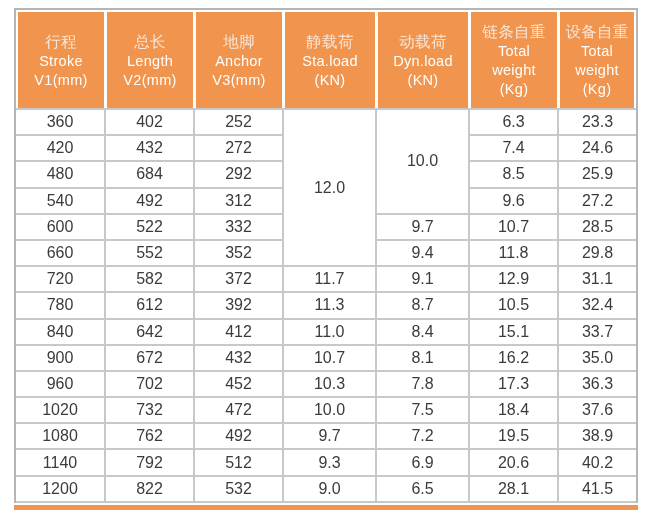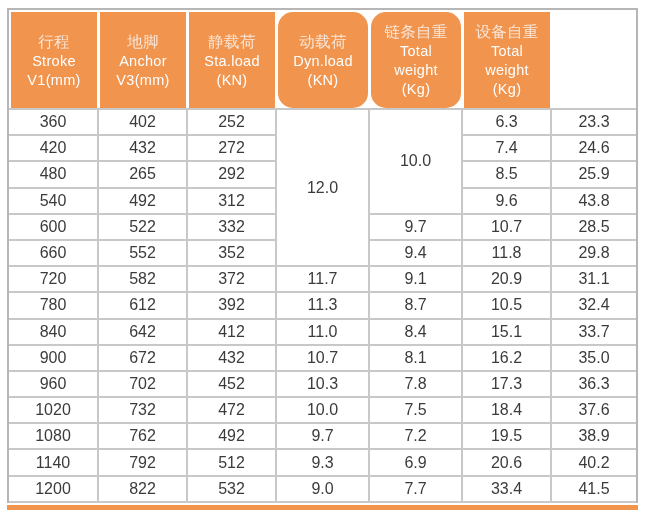"行程" .page { padding: 8px 8px 0 7px -> 8px 8px 0 14px }
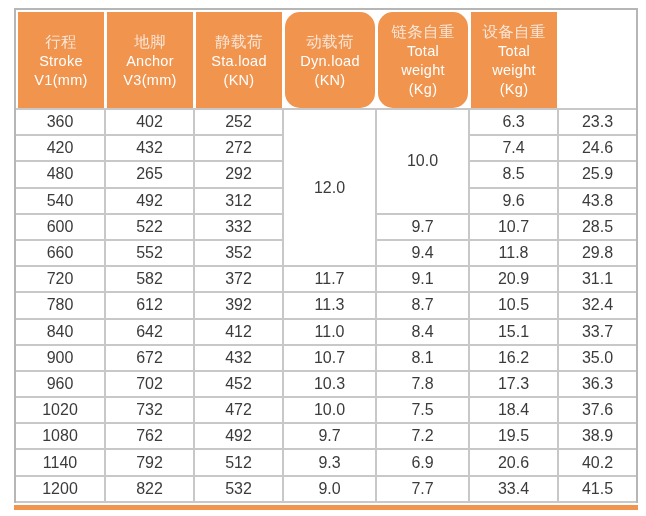"总长" div.hcell { html: none -> <div> <div>总长</div> <div>Length</div> <div>V2(mm)</div> </div> }
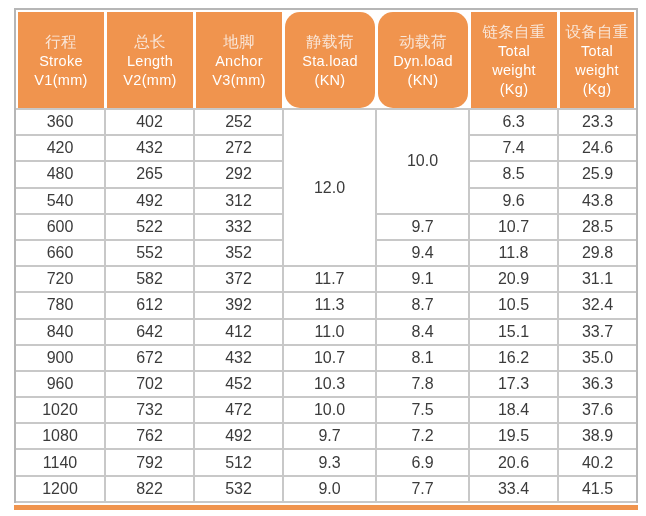"静载荷" .hcell:nth-child(4),.hcell:nth-child(5) { border-radius: 15px -> none }
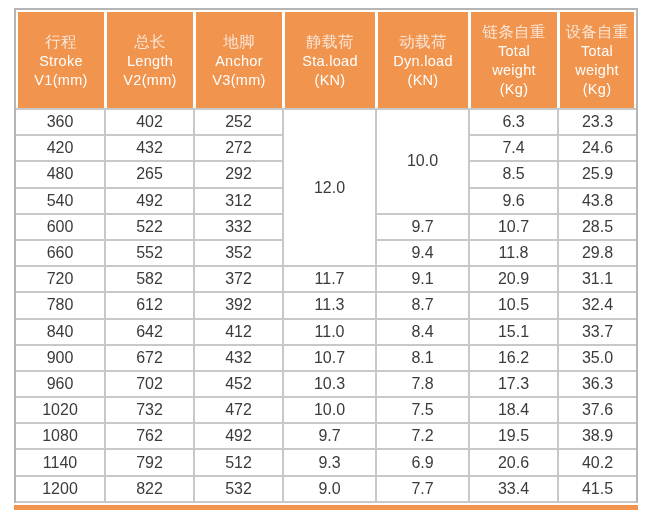"265" td { text: 265 -> 684 }
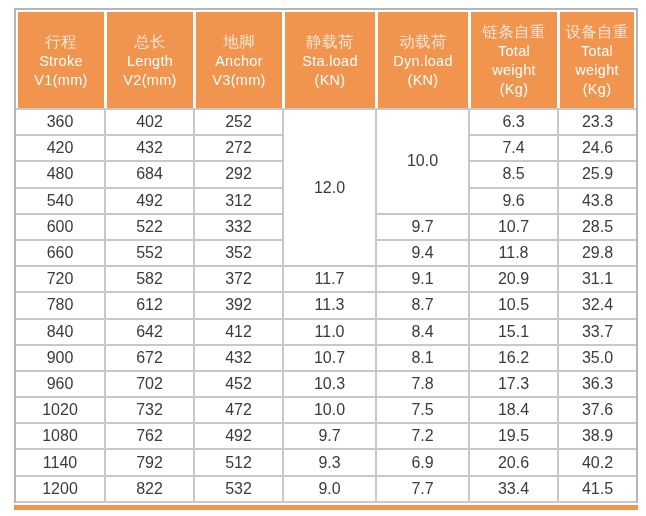"43.8" td { text: 43.8 -> 27.2 }
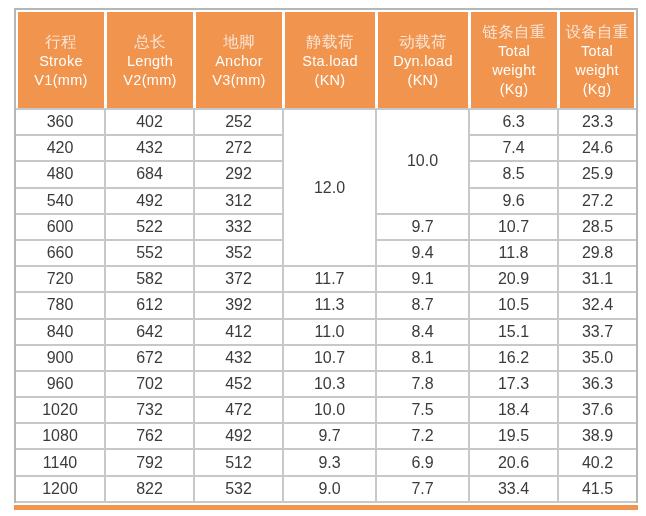"20.9" td { text: 20.9 -> 12.9 }
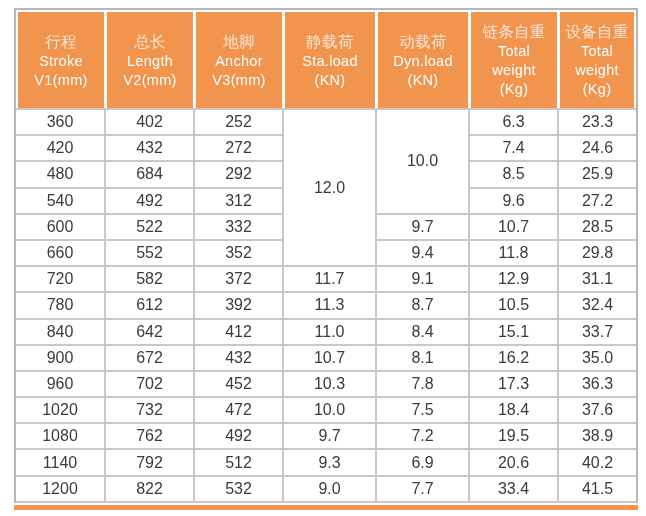"7.7" td { text: 7.7 -> 6.5 }
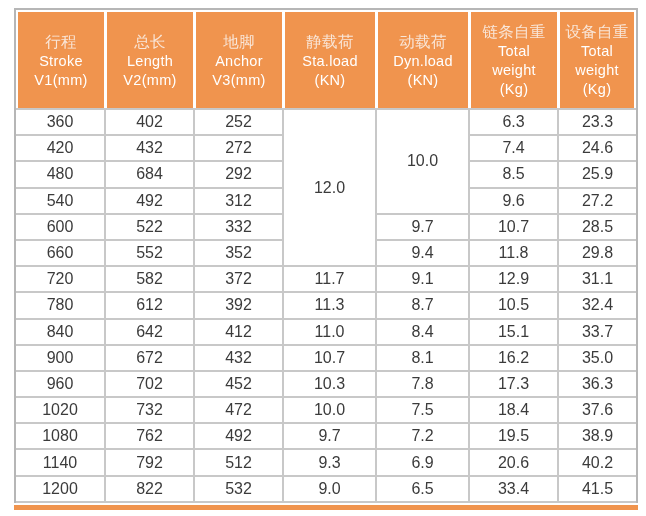"33.4" td { text: 33.4 -> 28.1 }
